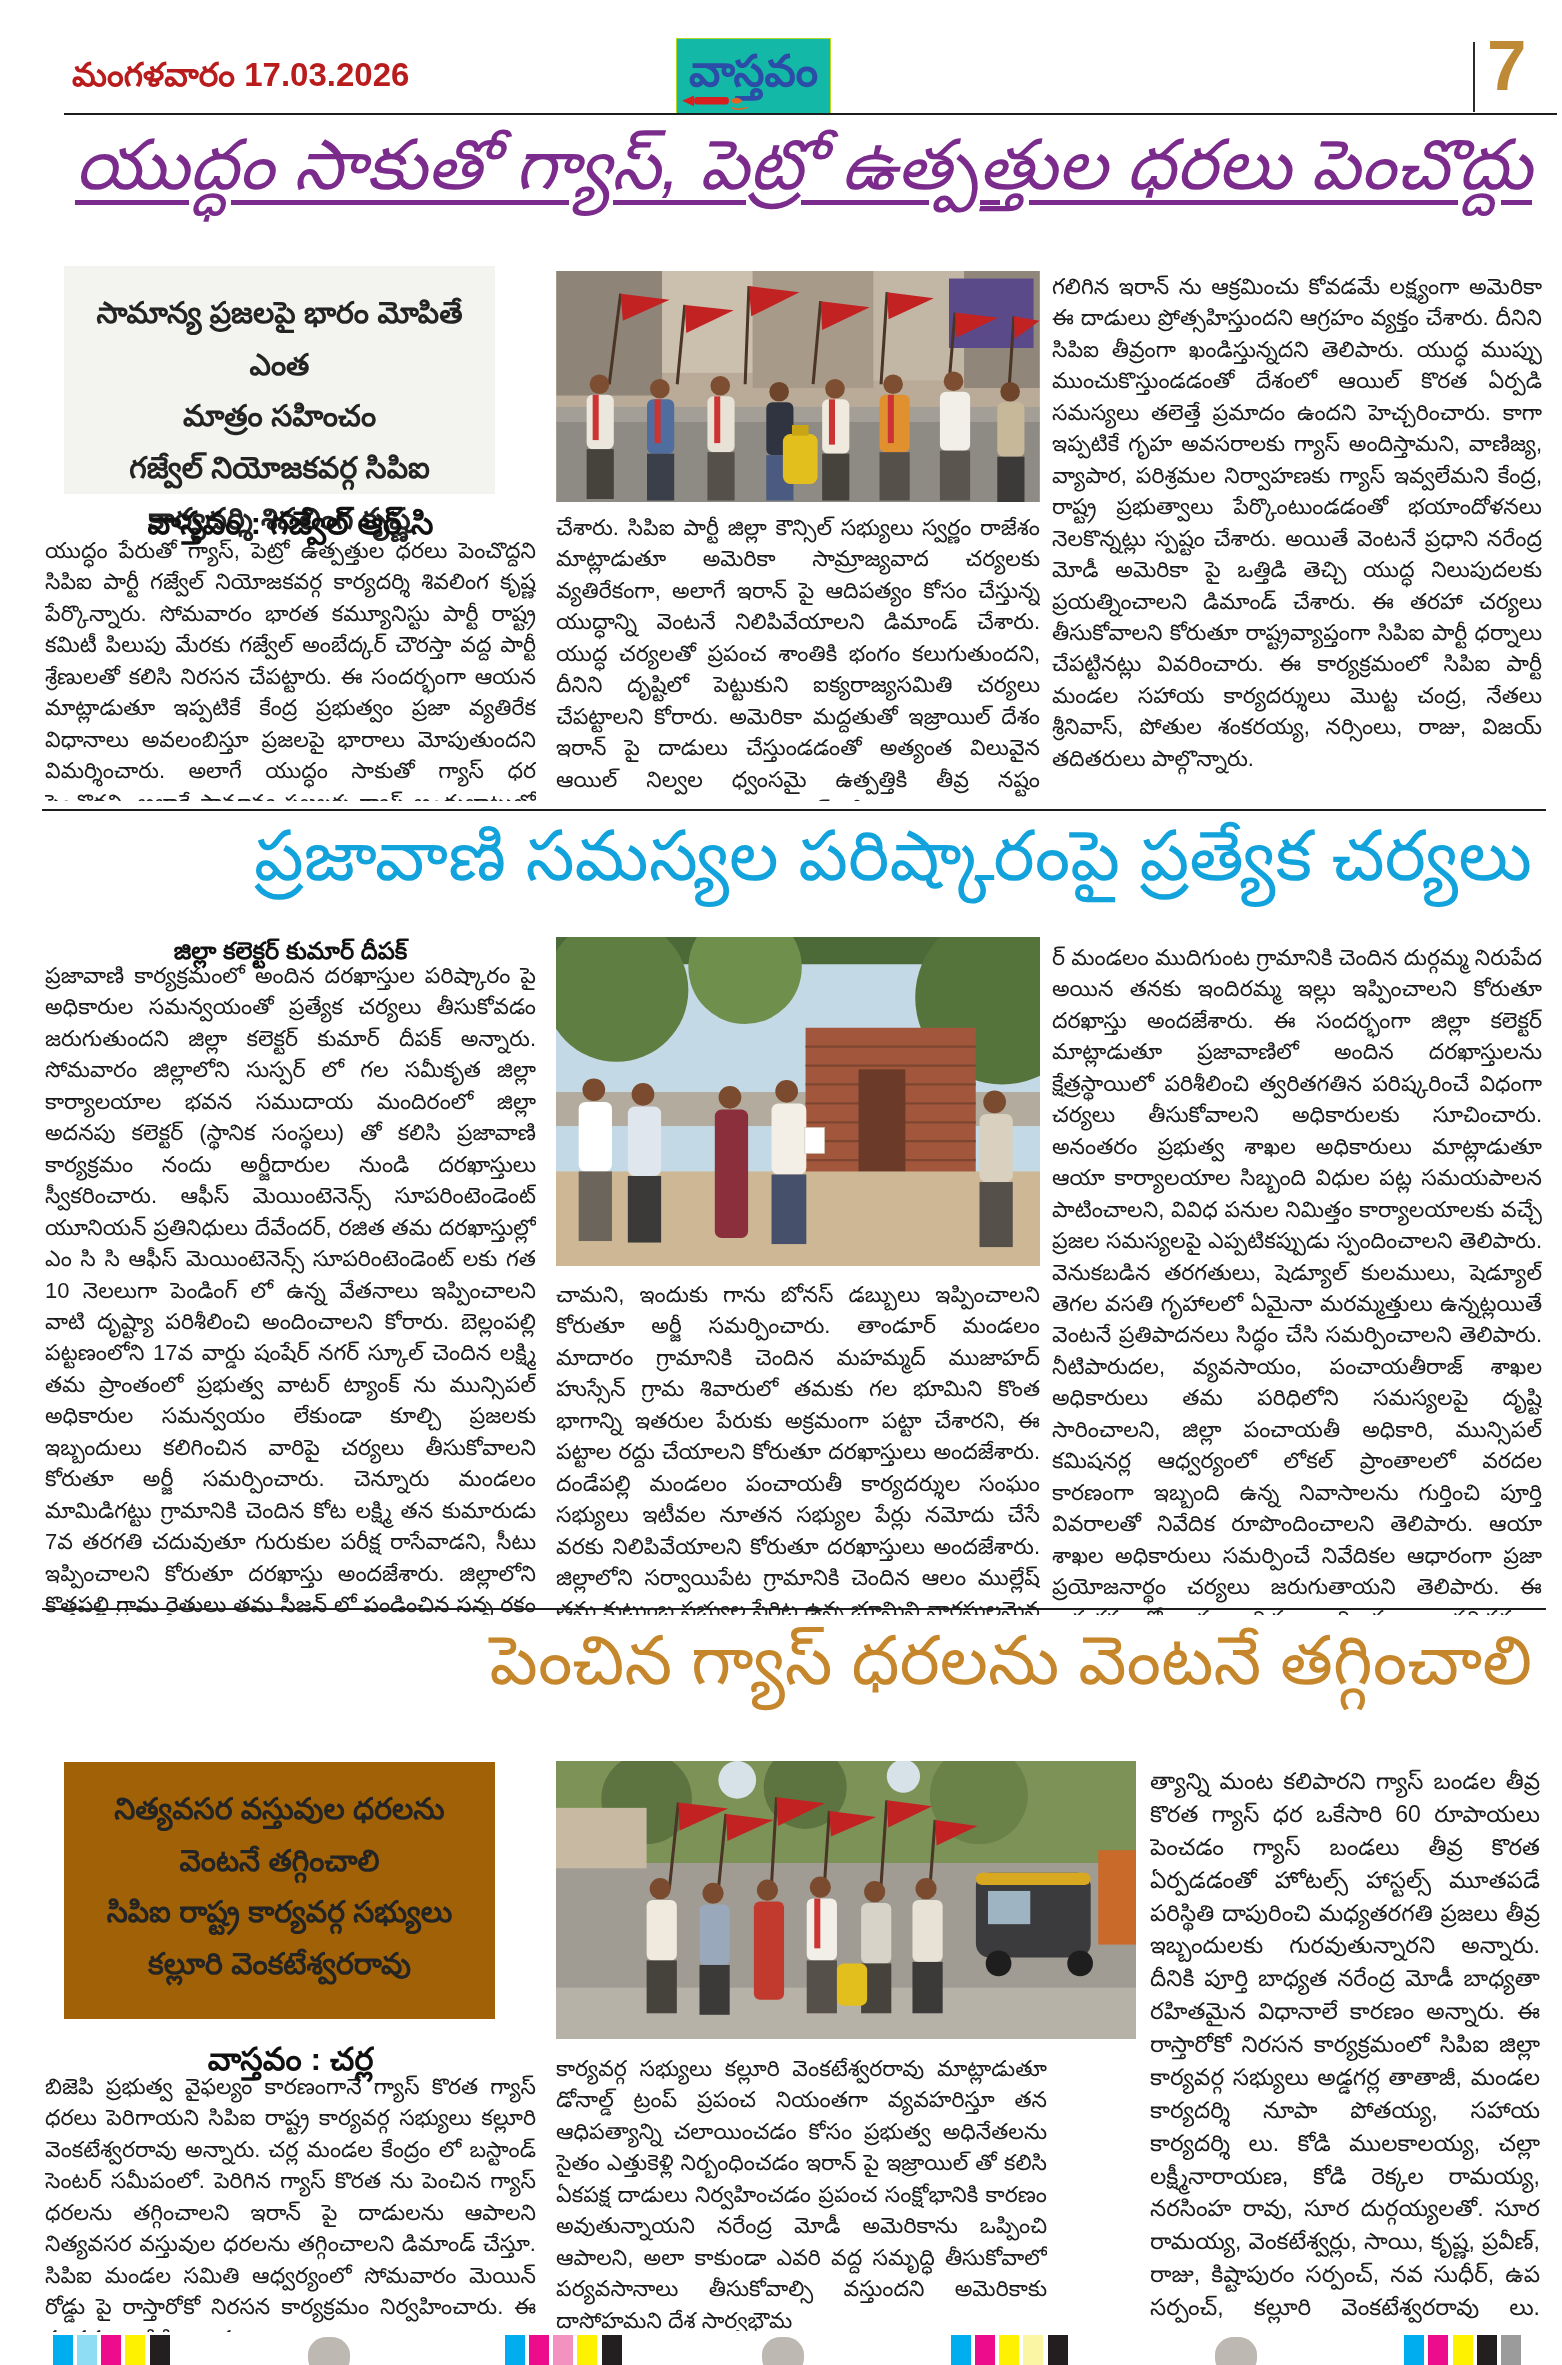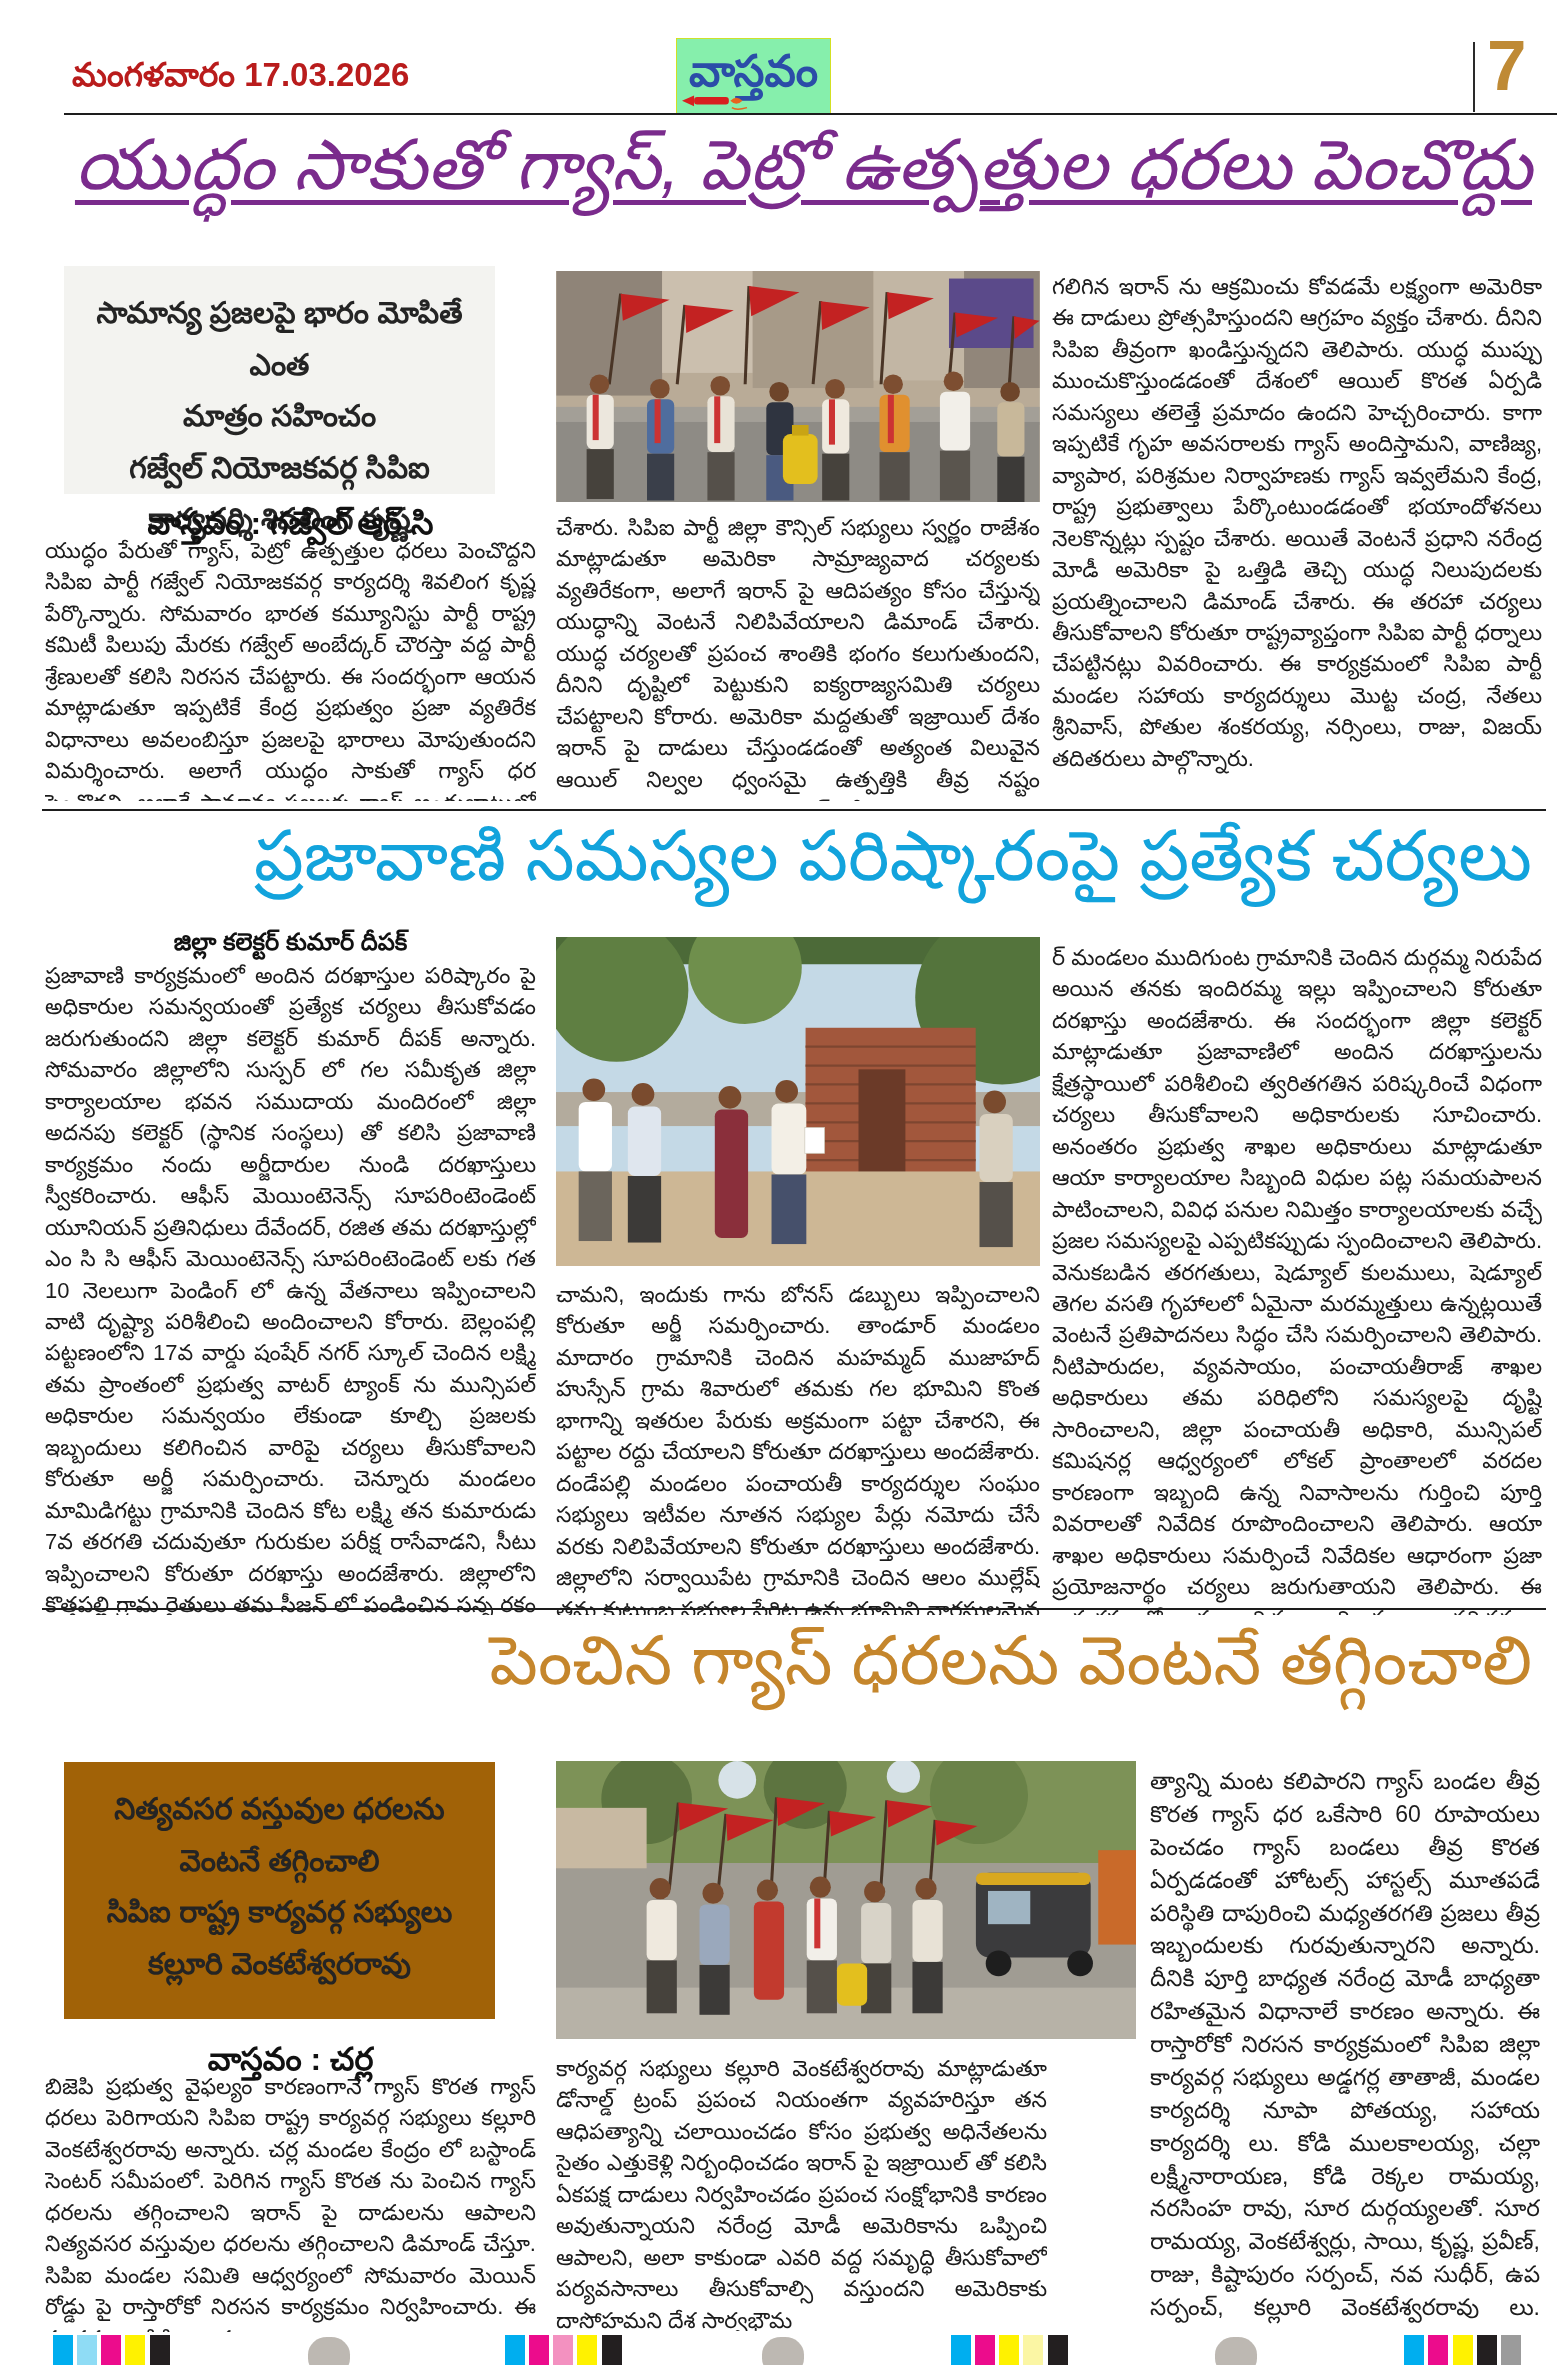"వాస్తవం" .logo { background: #86efac -> #14b8a6 }
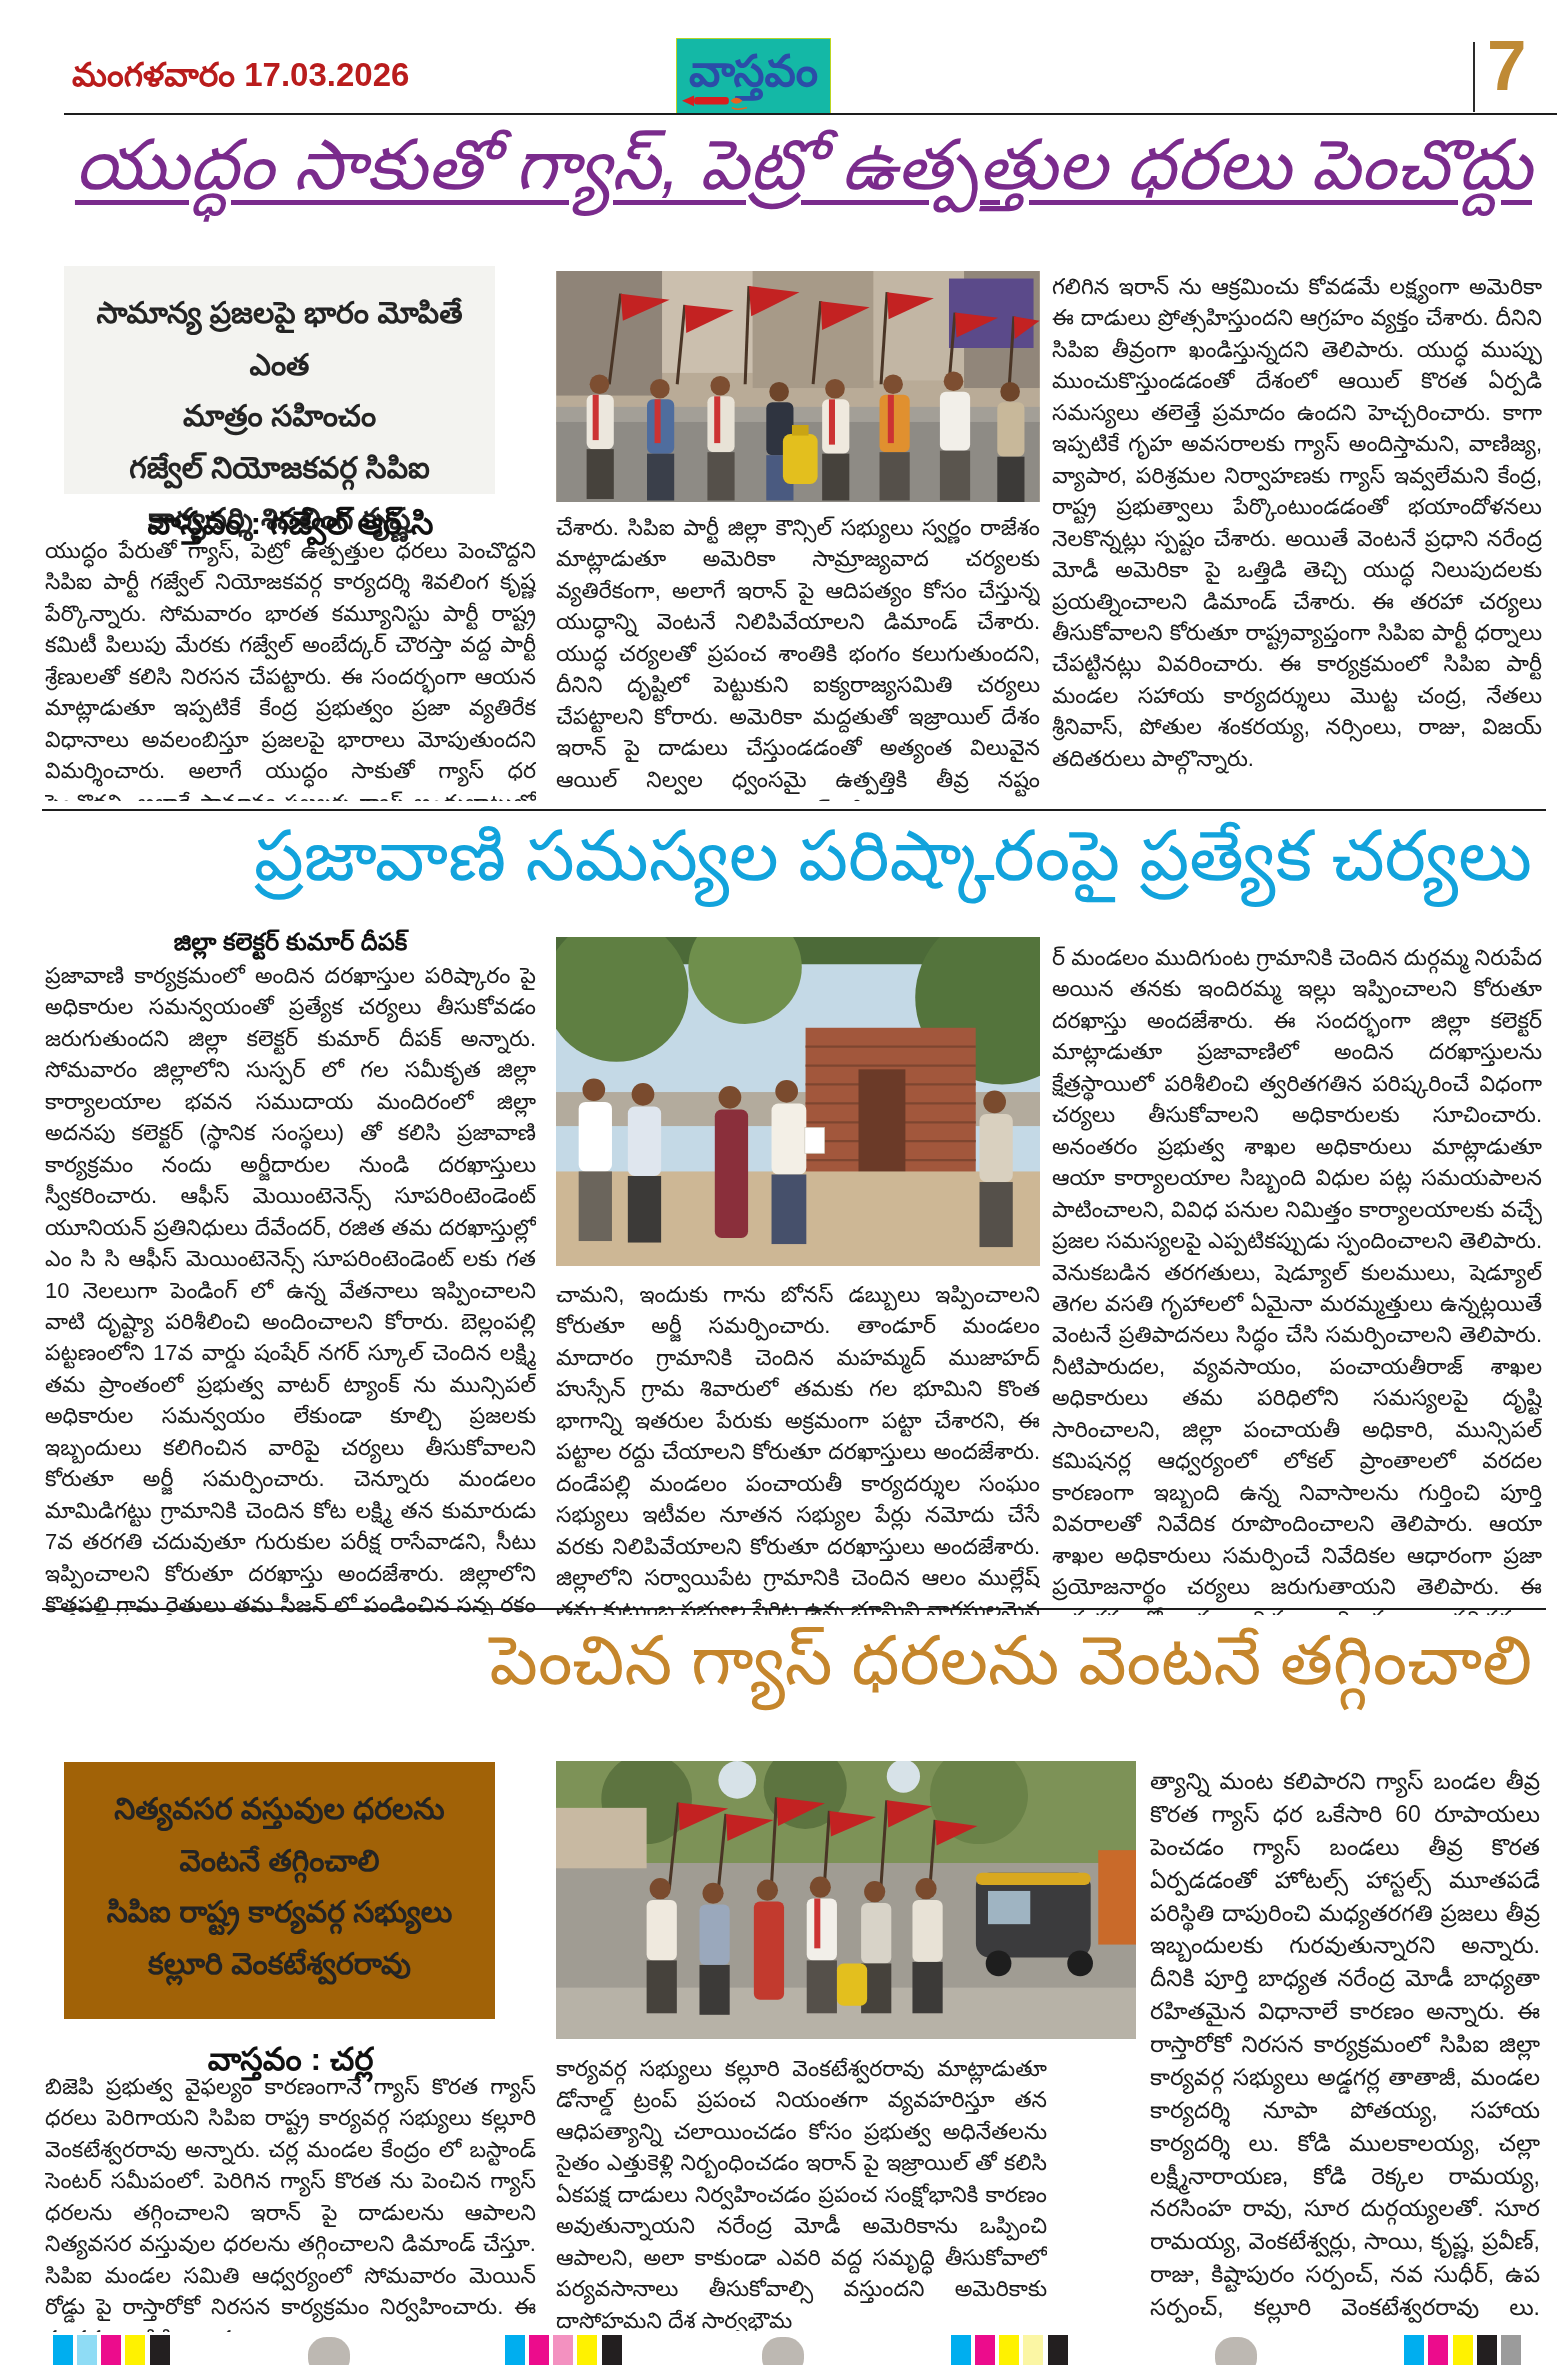"జిల్లా కలెక్టర్ కుమార్ దీపక్" .byline { margin-top: none -> 9px }
